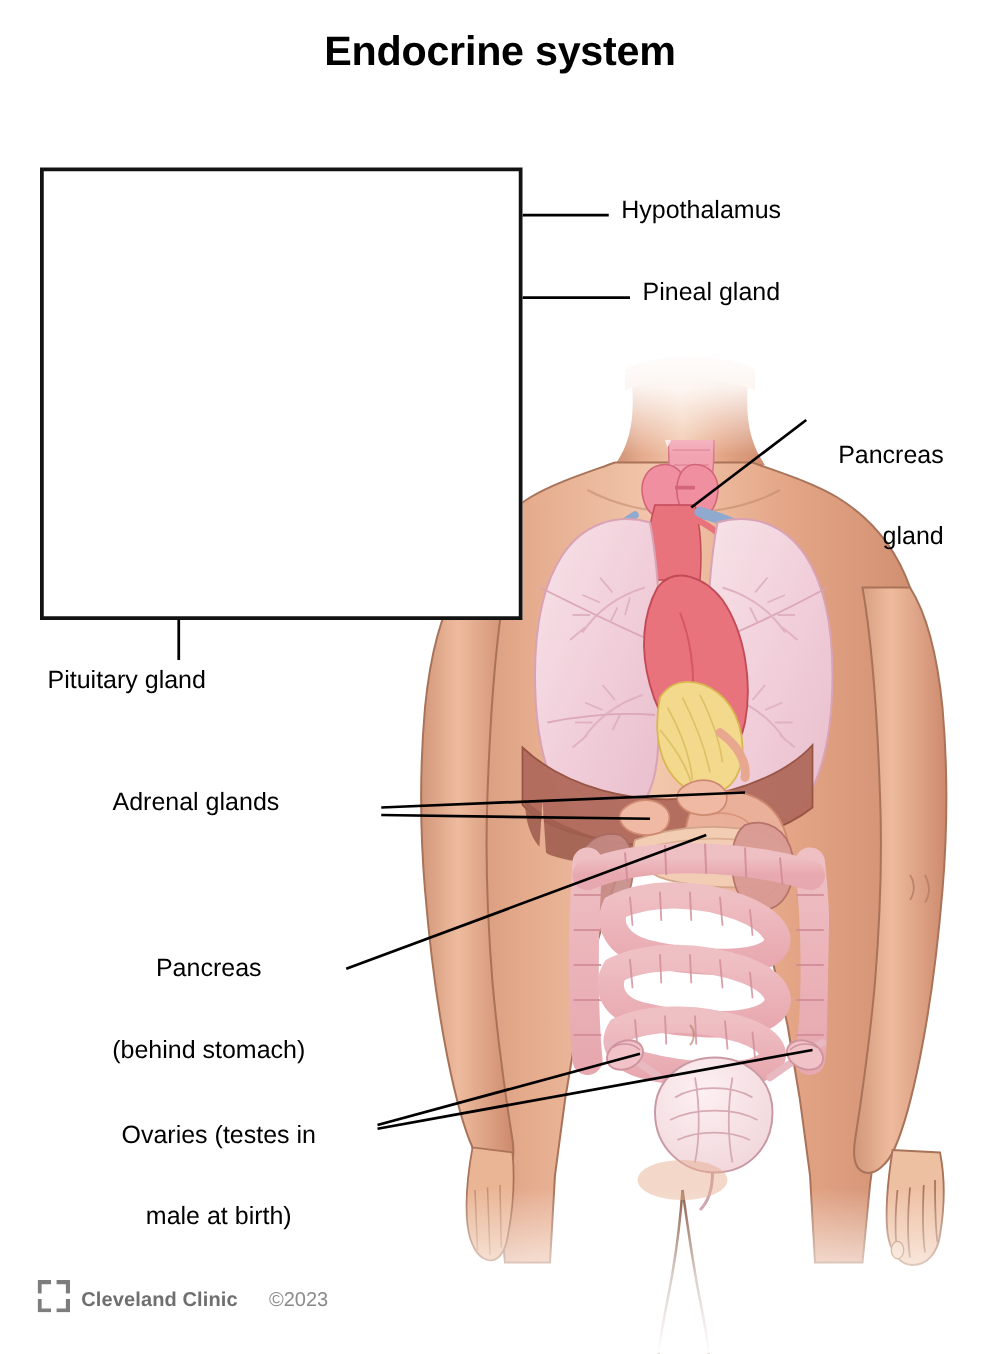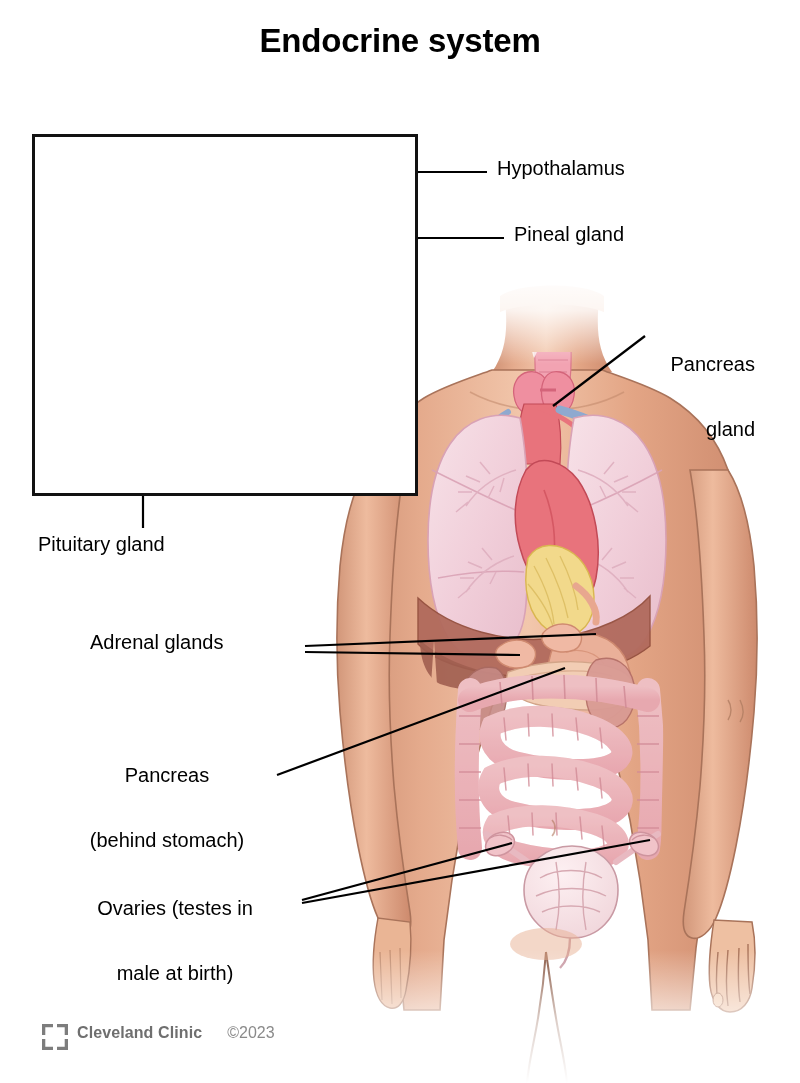"Cleveland Clinic" #footer { align-items: flex-start -> flex-end; left: 42px -> 30px }
